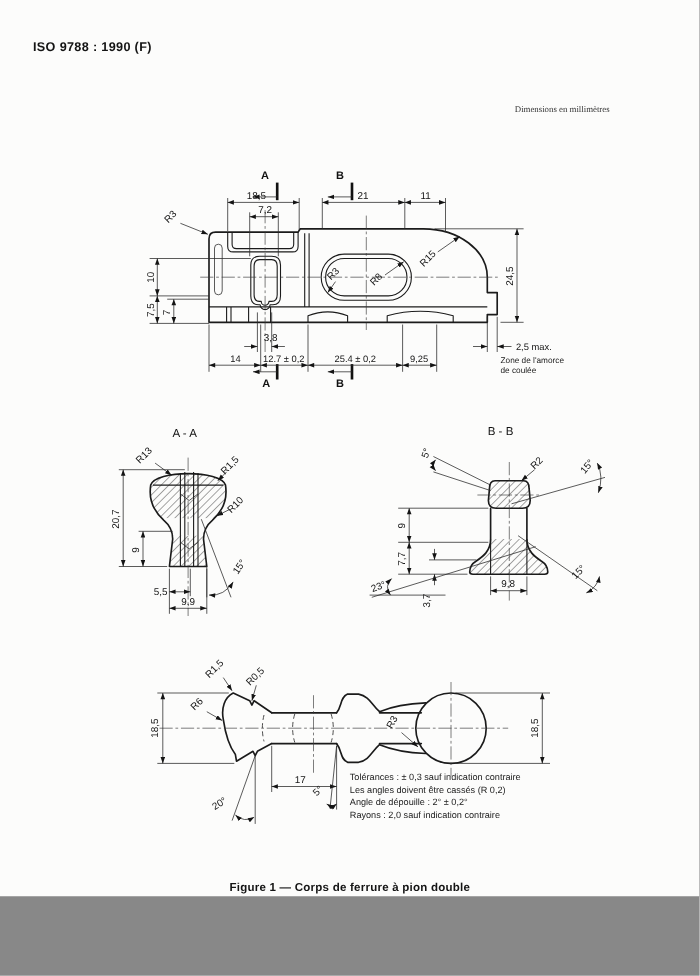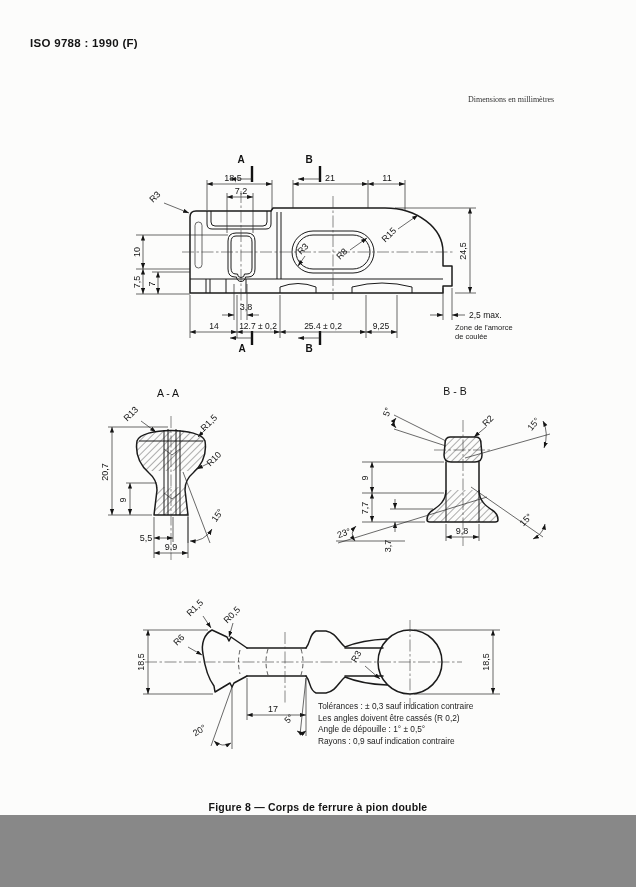"Angle de dépouille : 1°" div { text: 1° ± 0,5 -> 2° ± 0,2 }
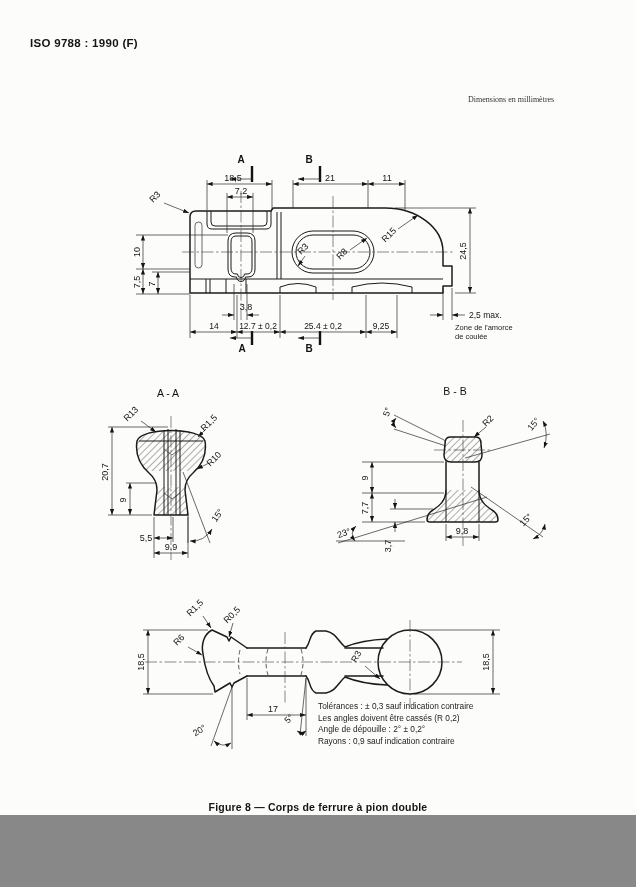"Rayons : 0,9 sauf indication" div { text: 0,9 -> 2,0 }
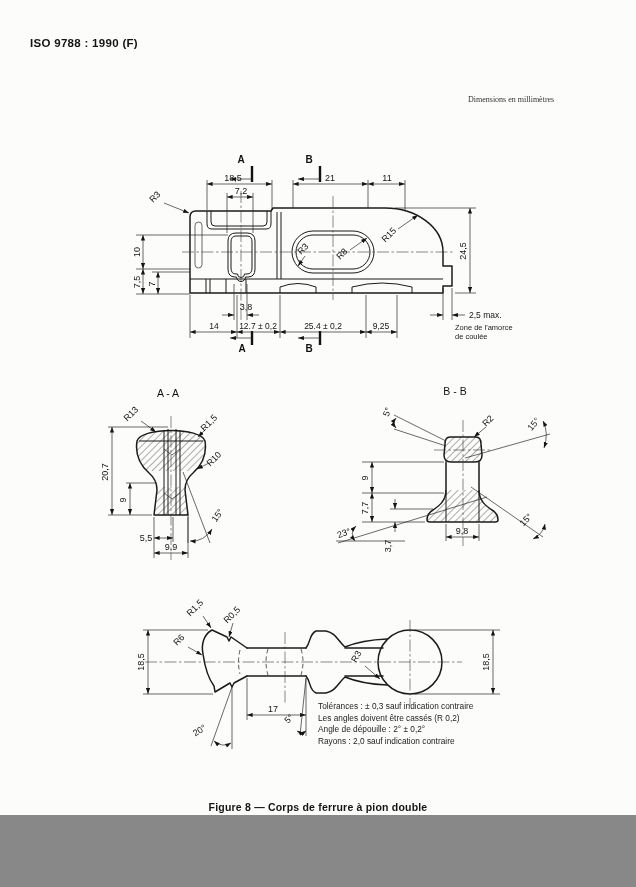"Figure 8 — Corps de" div.caption { text: 8 -> 1 }
